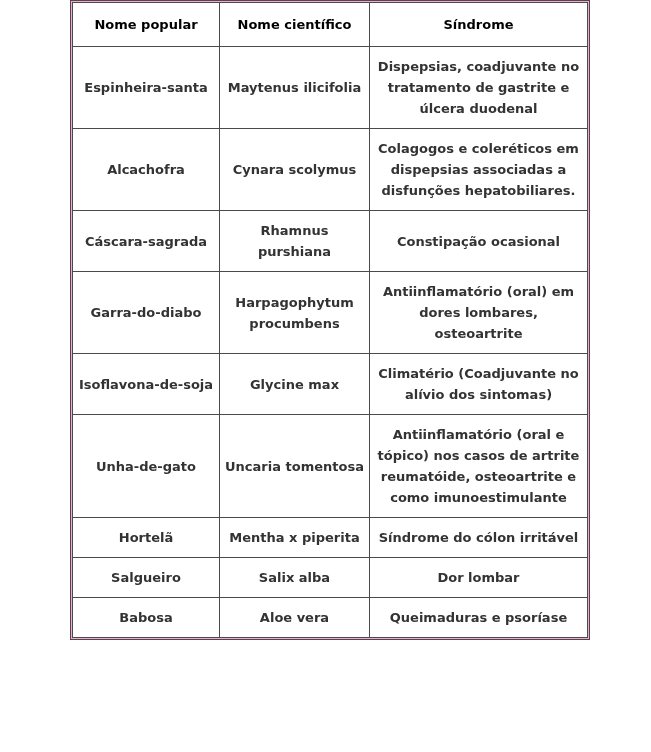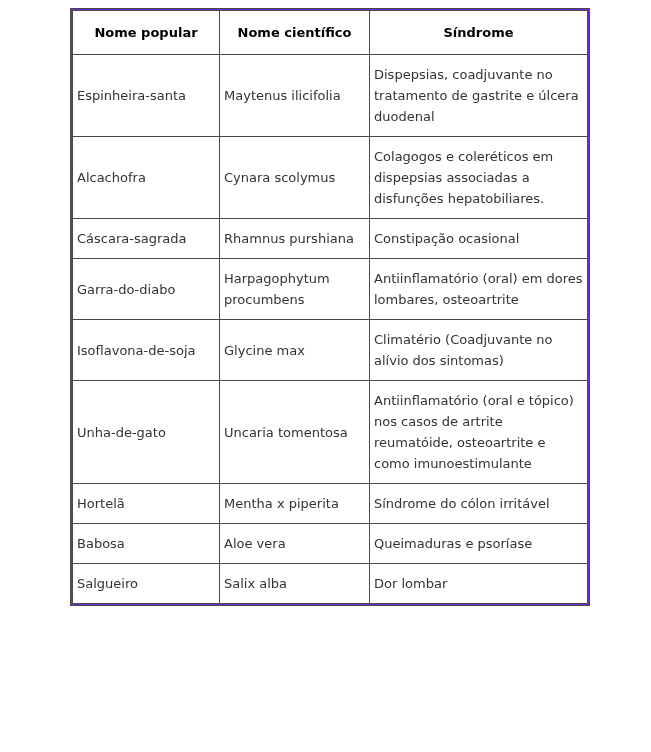"Nome popular" .table-wrap { background: #6d28d9 -> #f9a8d4; top: 8px -> 0 }
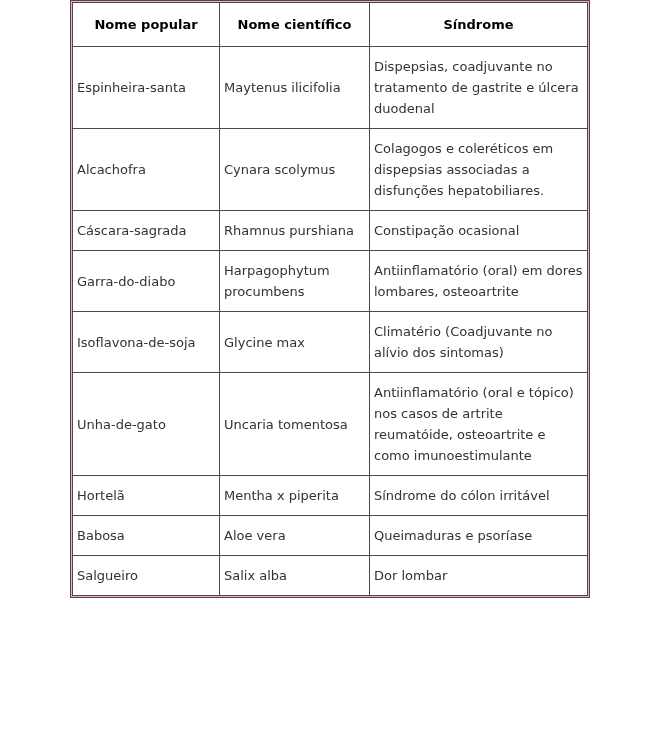"Dispepsias, coadjuvante no tratamento de" table.herb-table td { font-weight: none -> bold; text-align: left -> center }
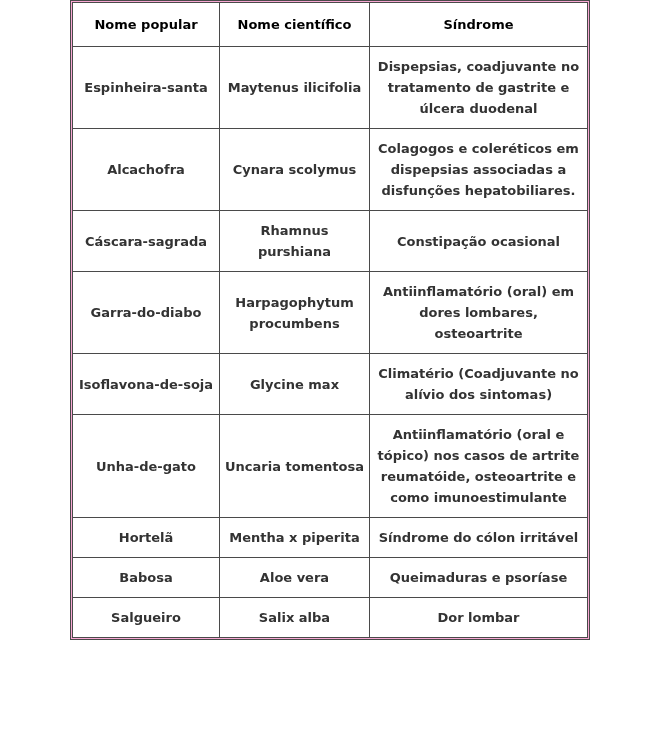"Babosa" tr { order: before "Salgueiro" -> after "Salgueiro" }
